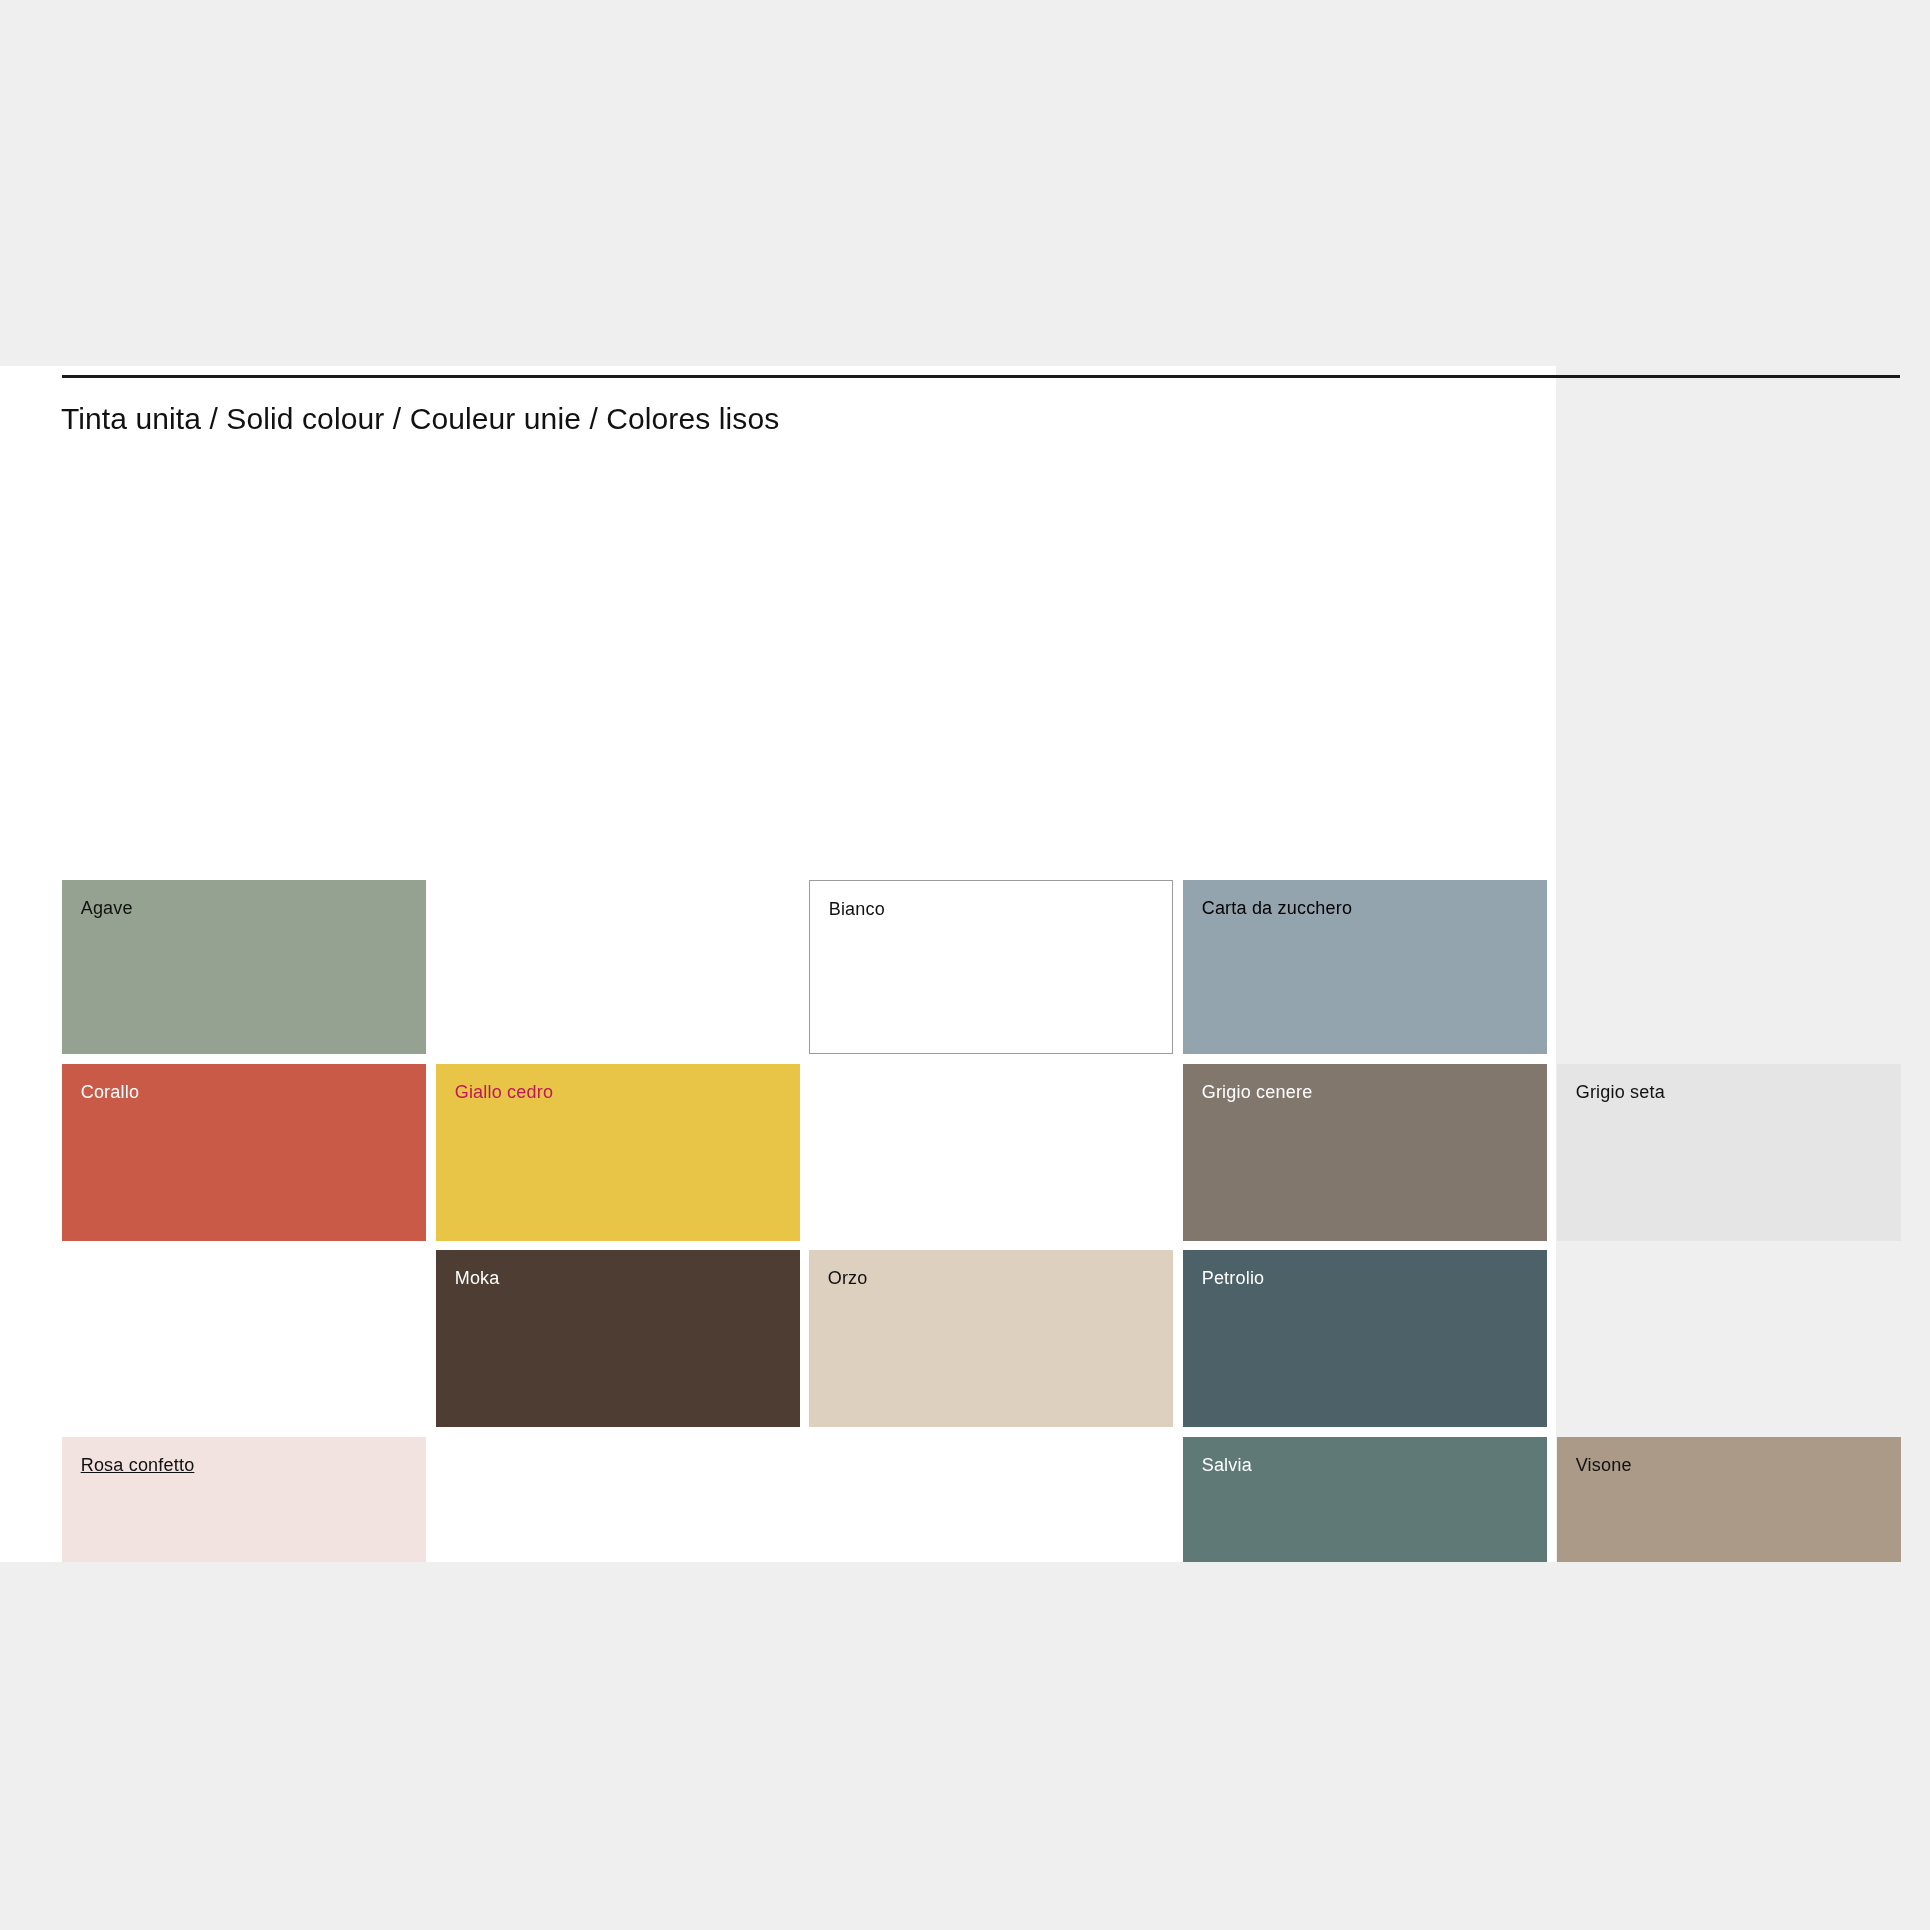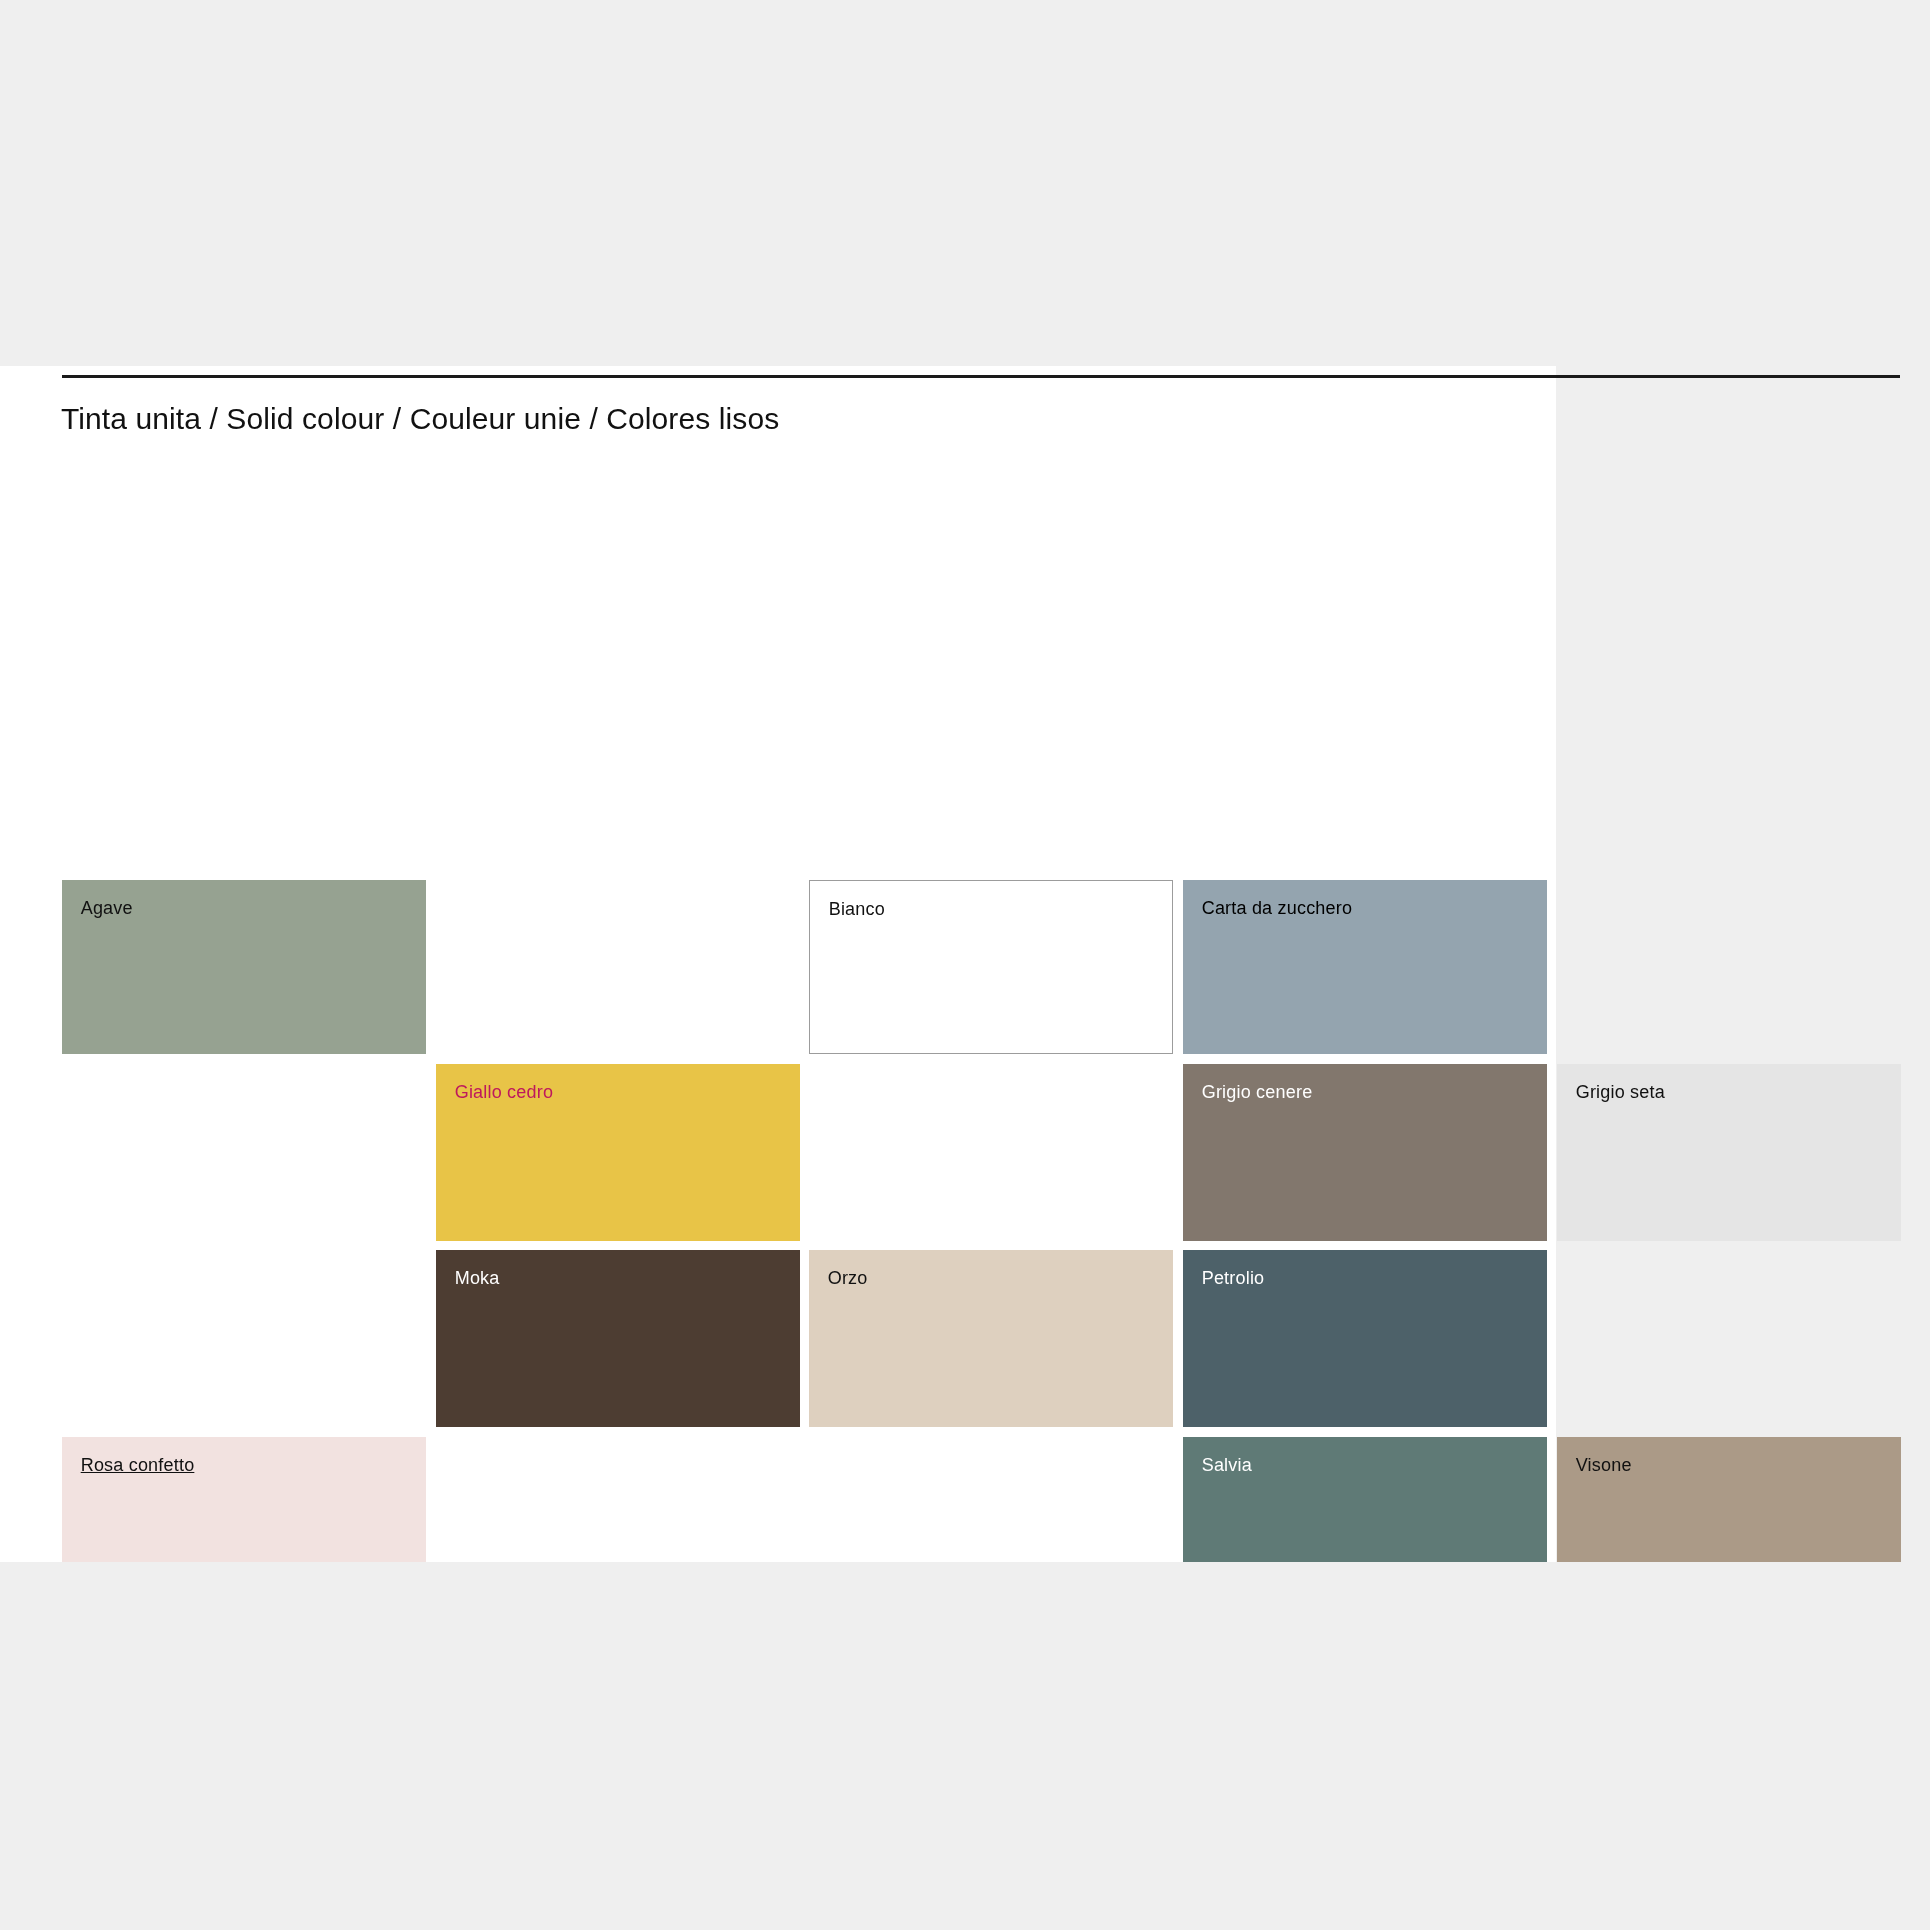"Corallo" div.swatch { html: none -> <div> <span>Corallo</span> </div> }
